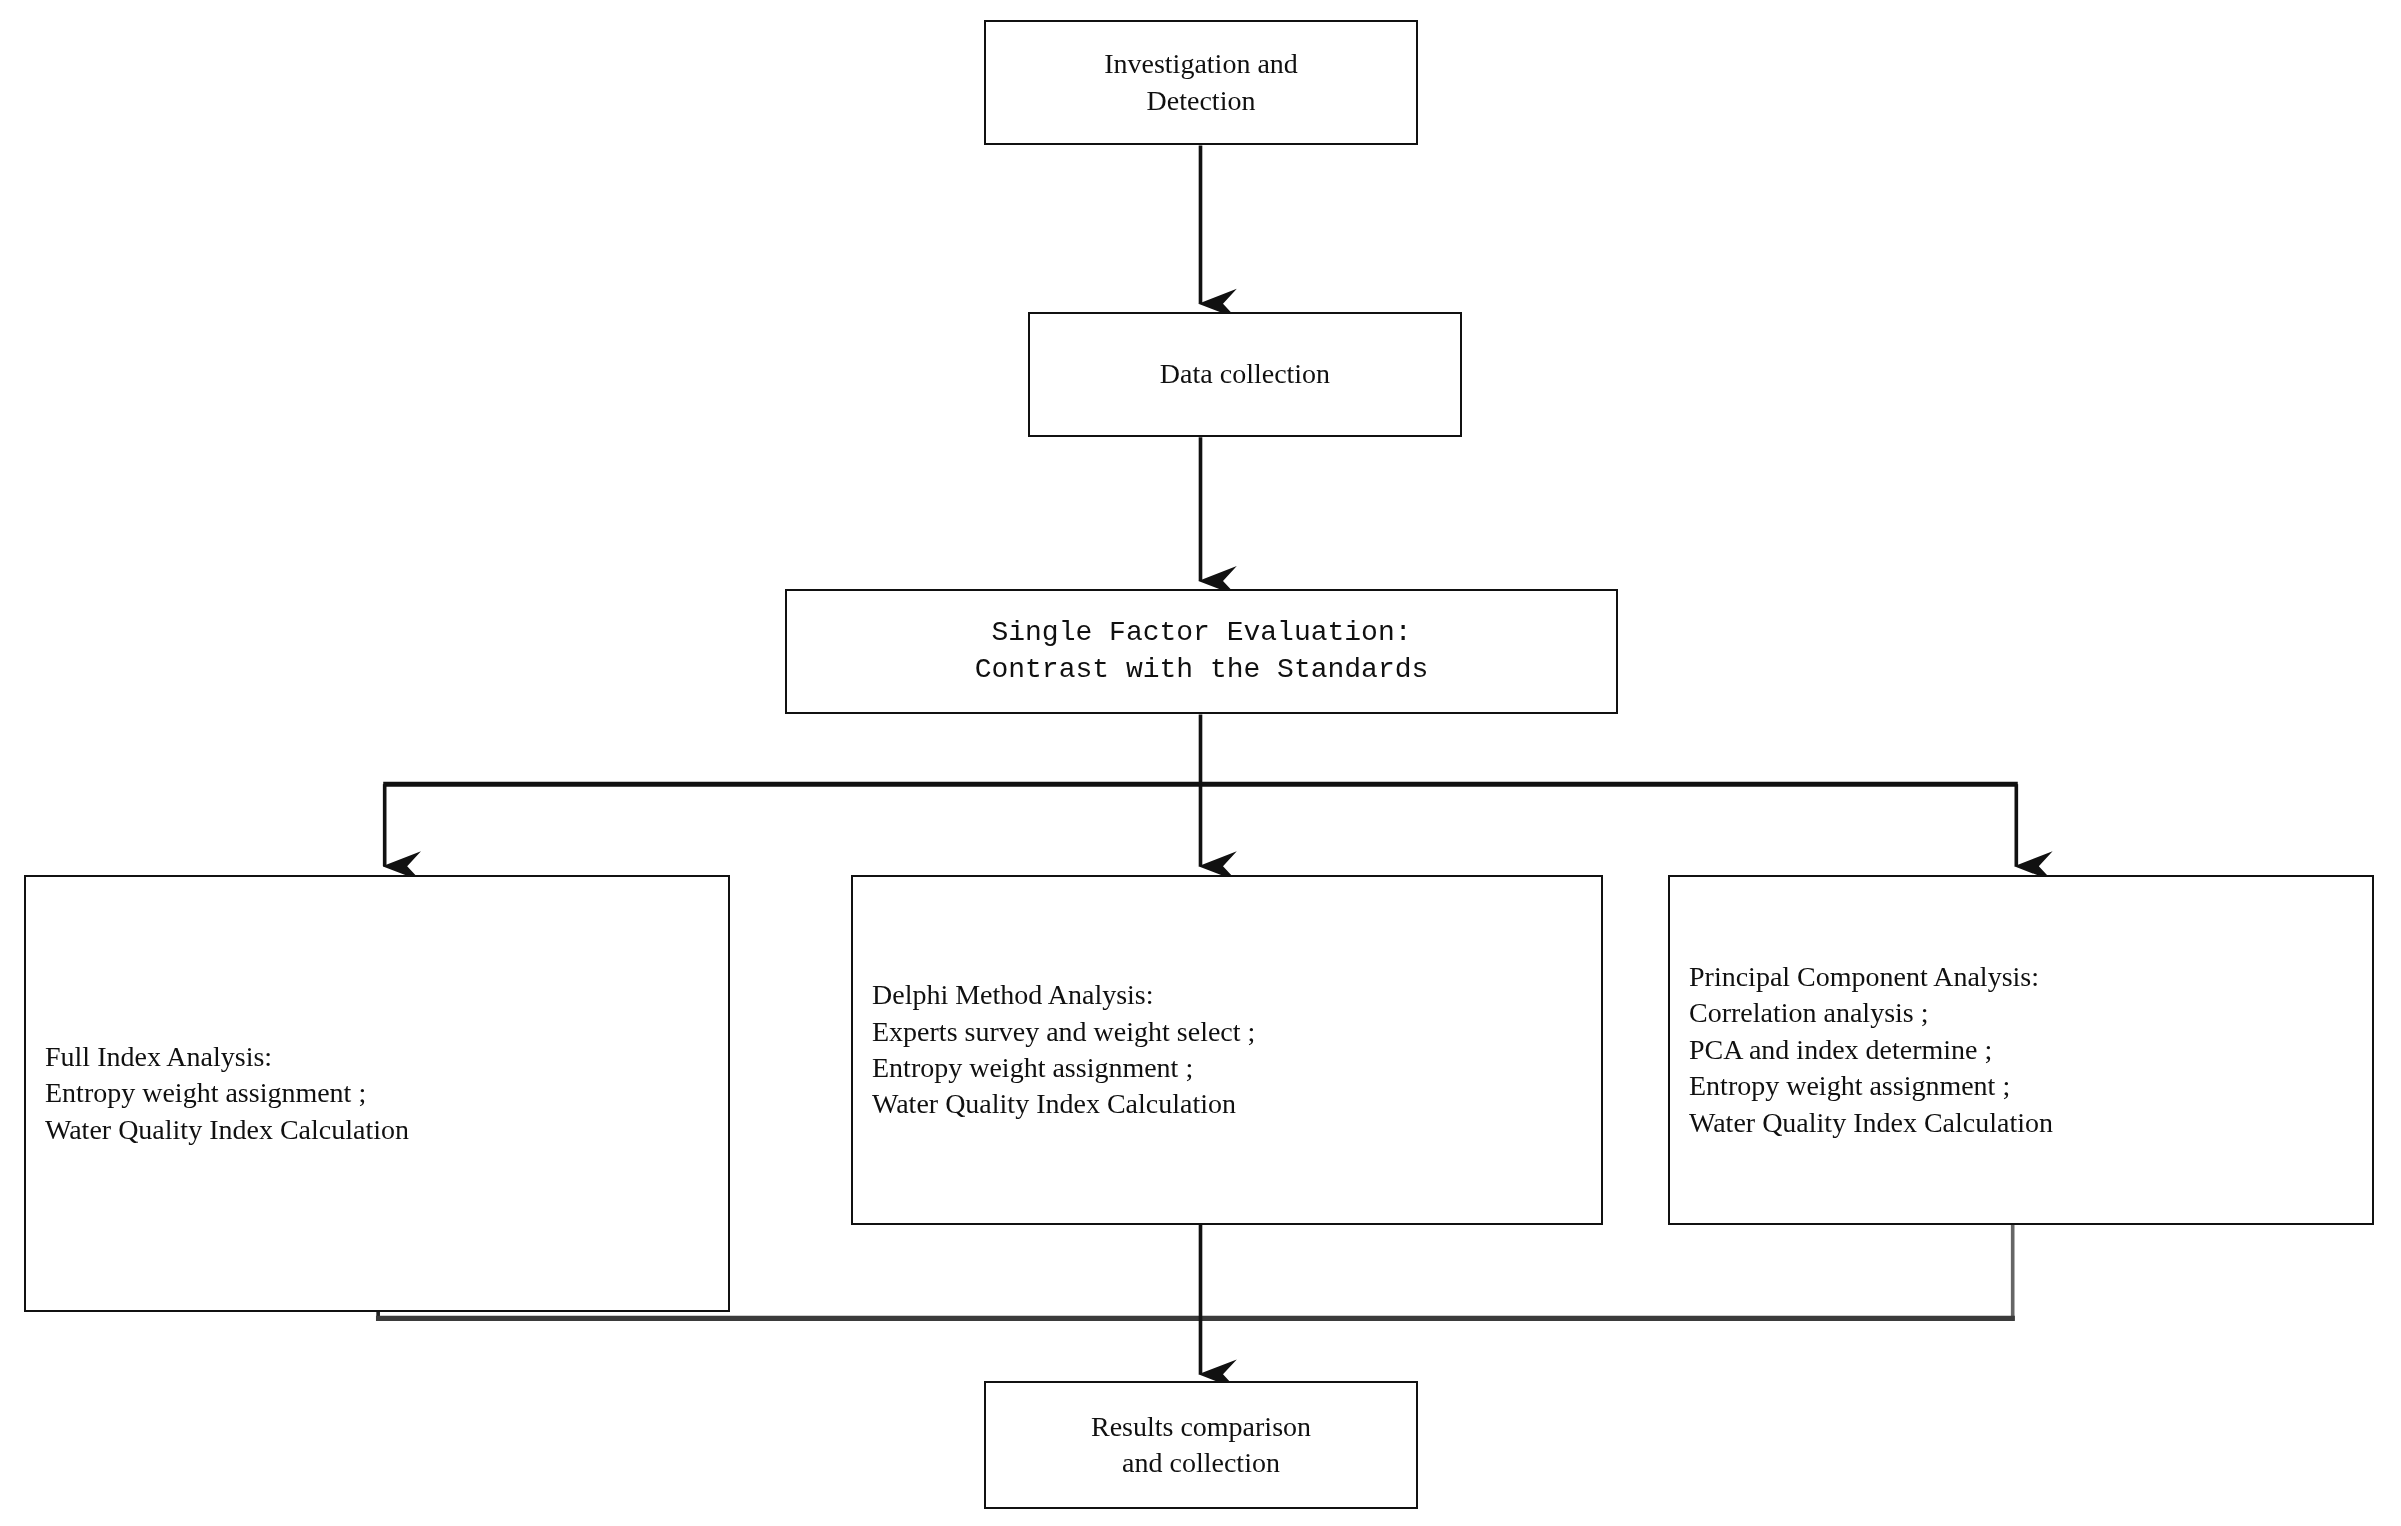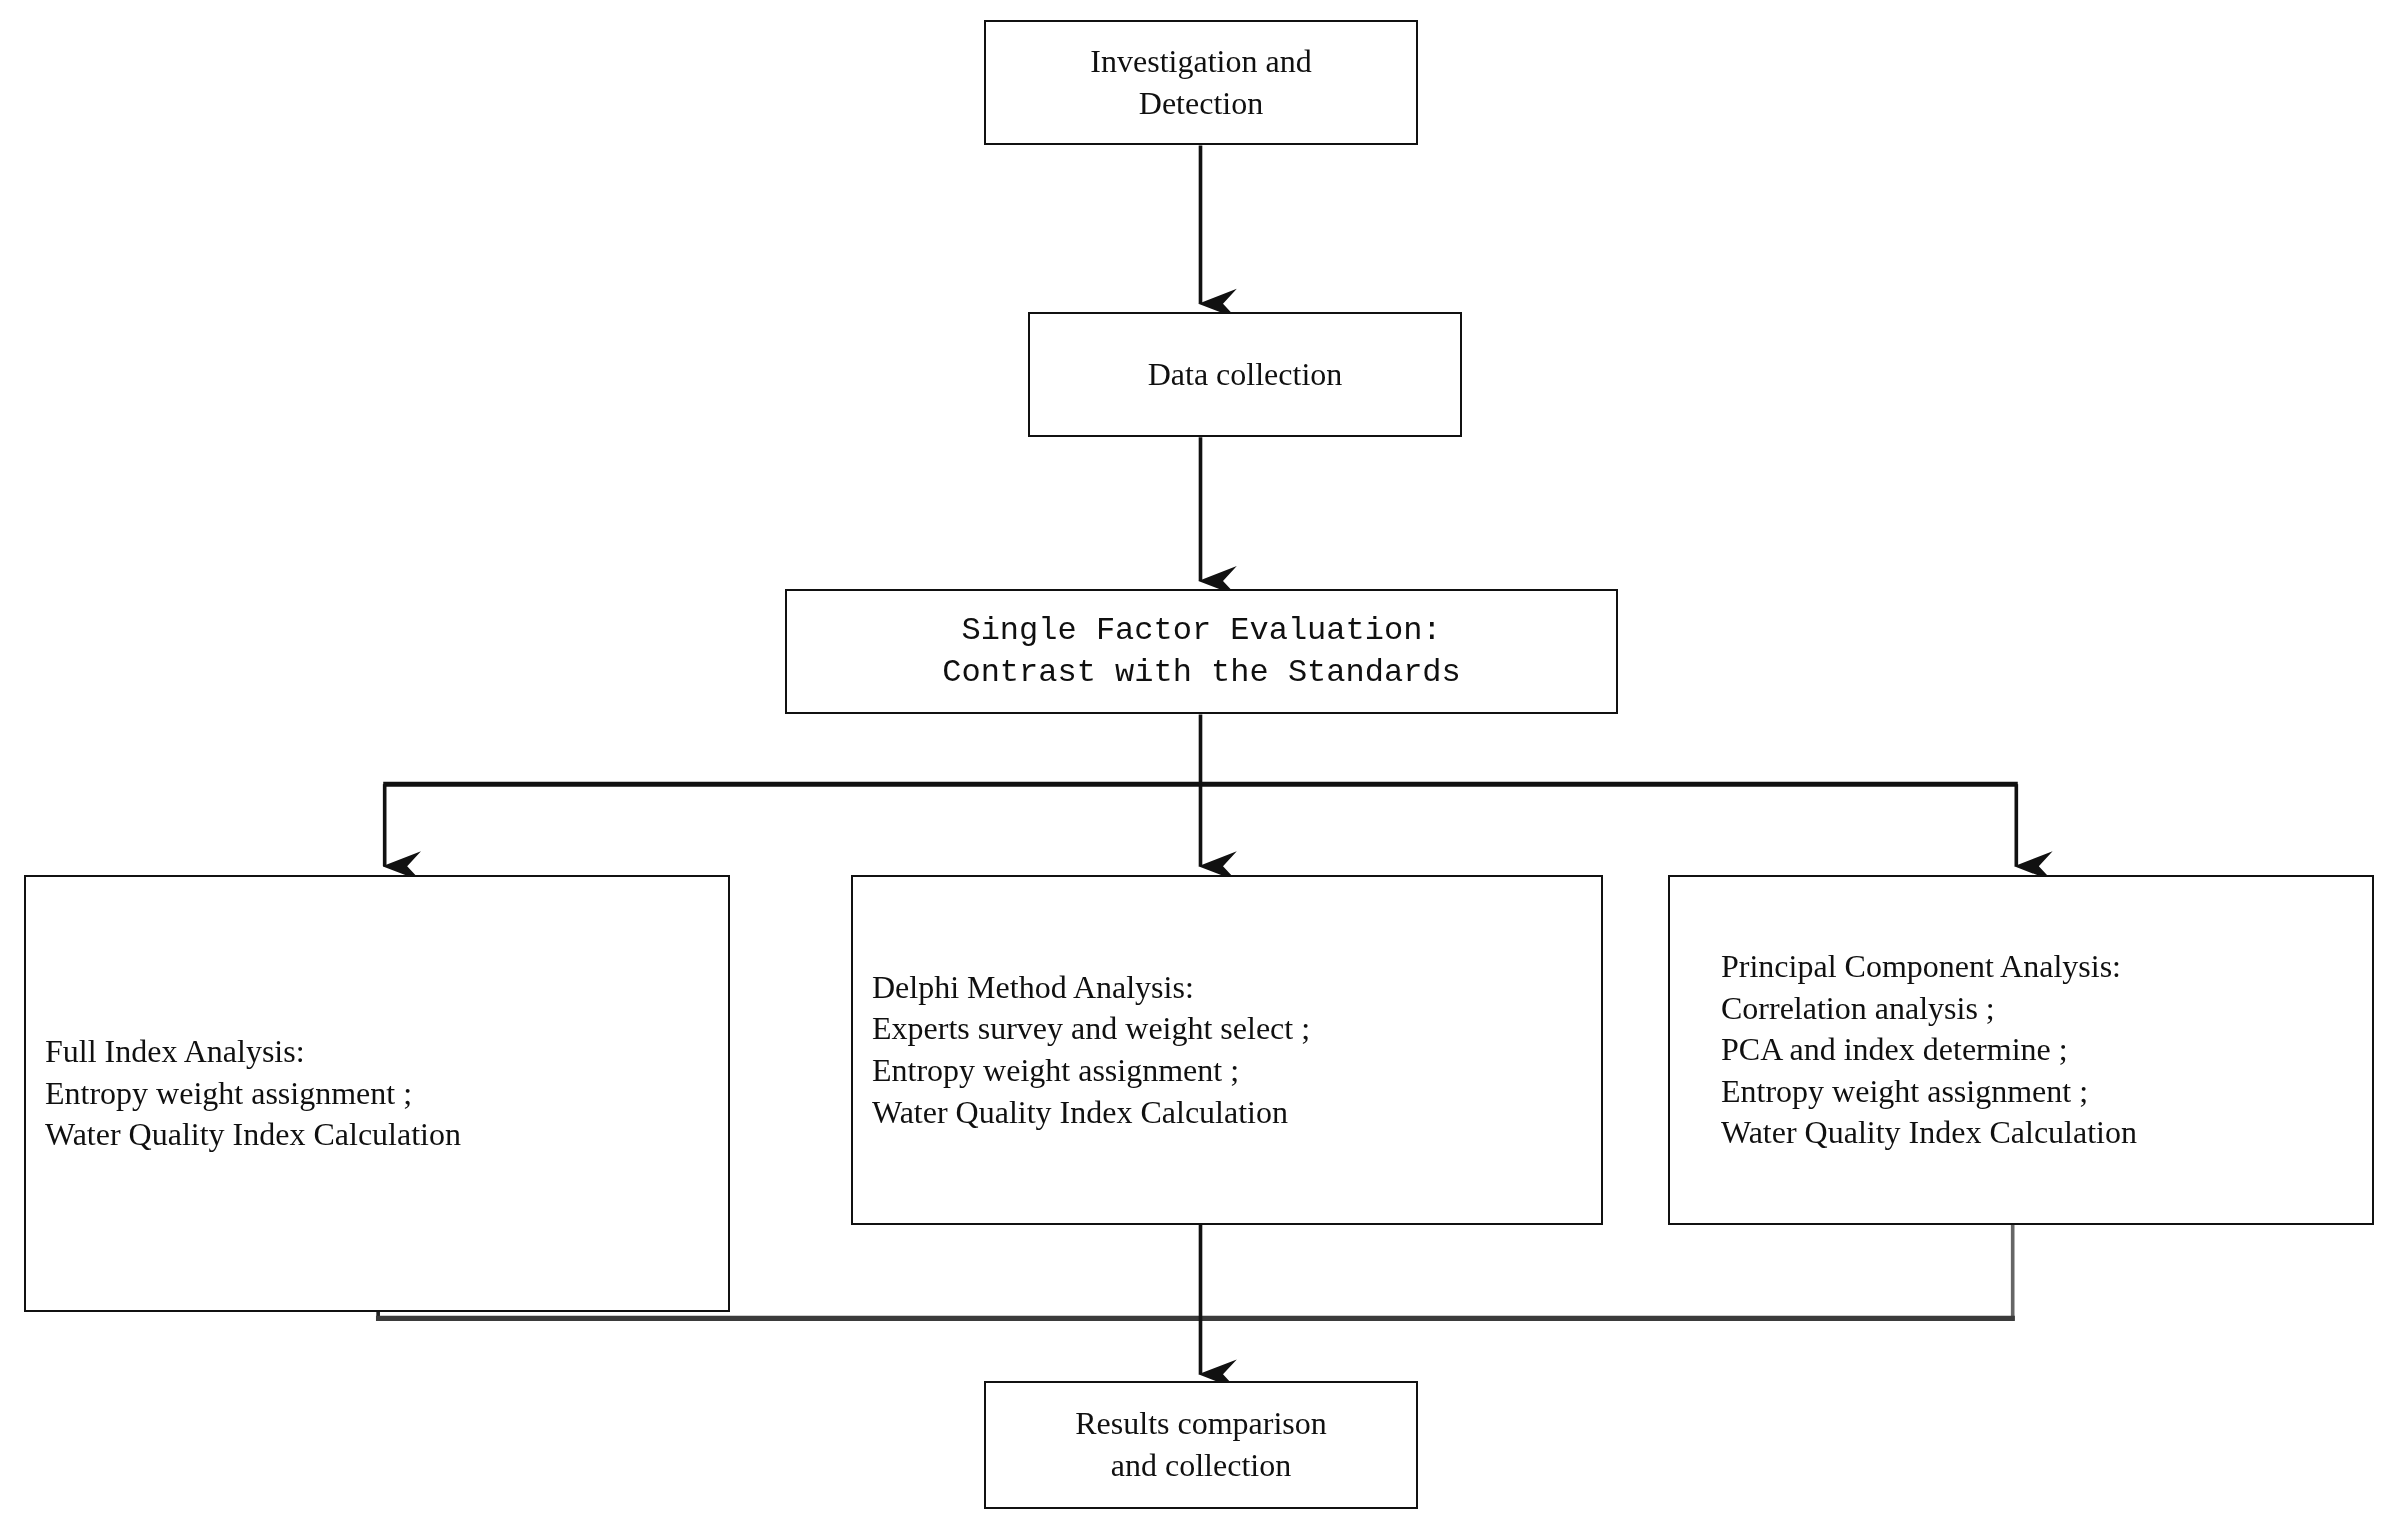"Investigation and" .node { font-size: 32px -> 28px }
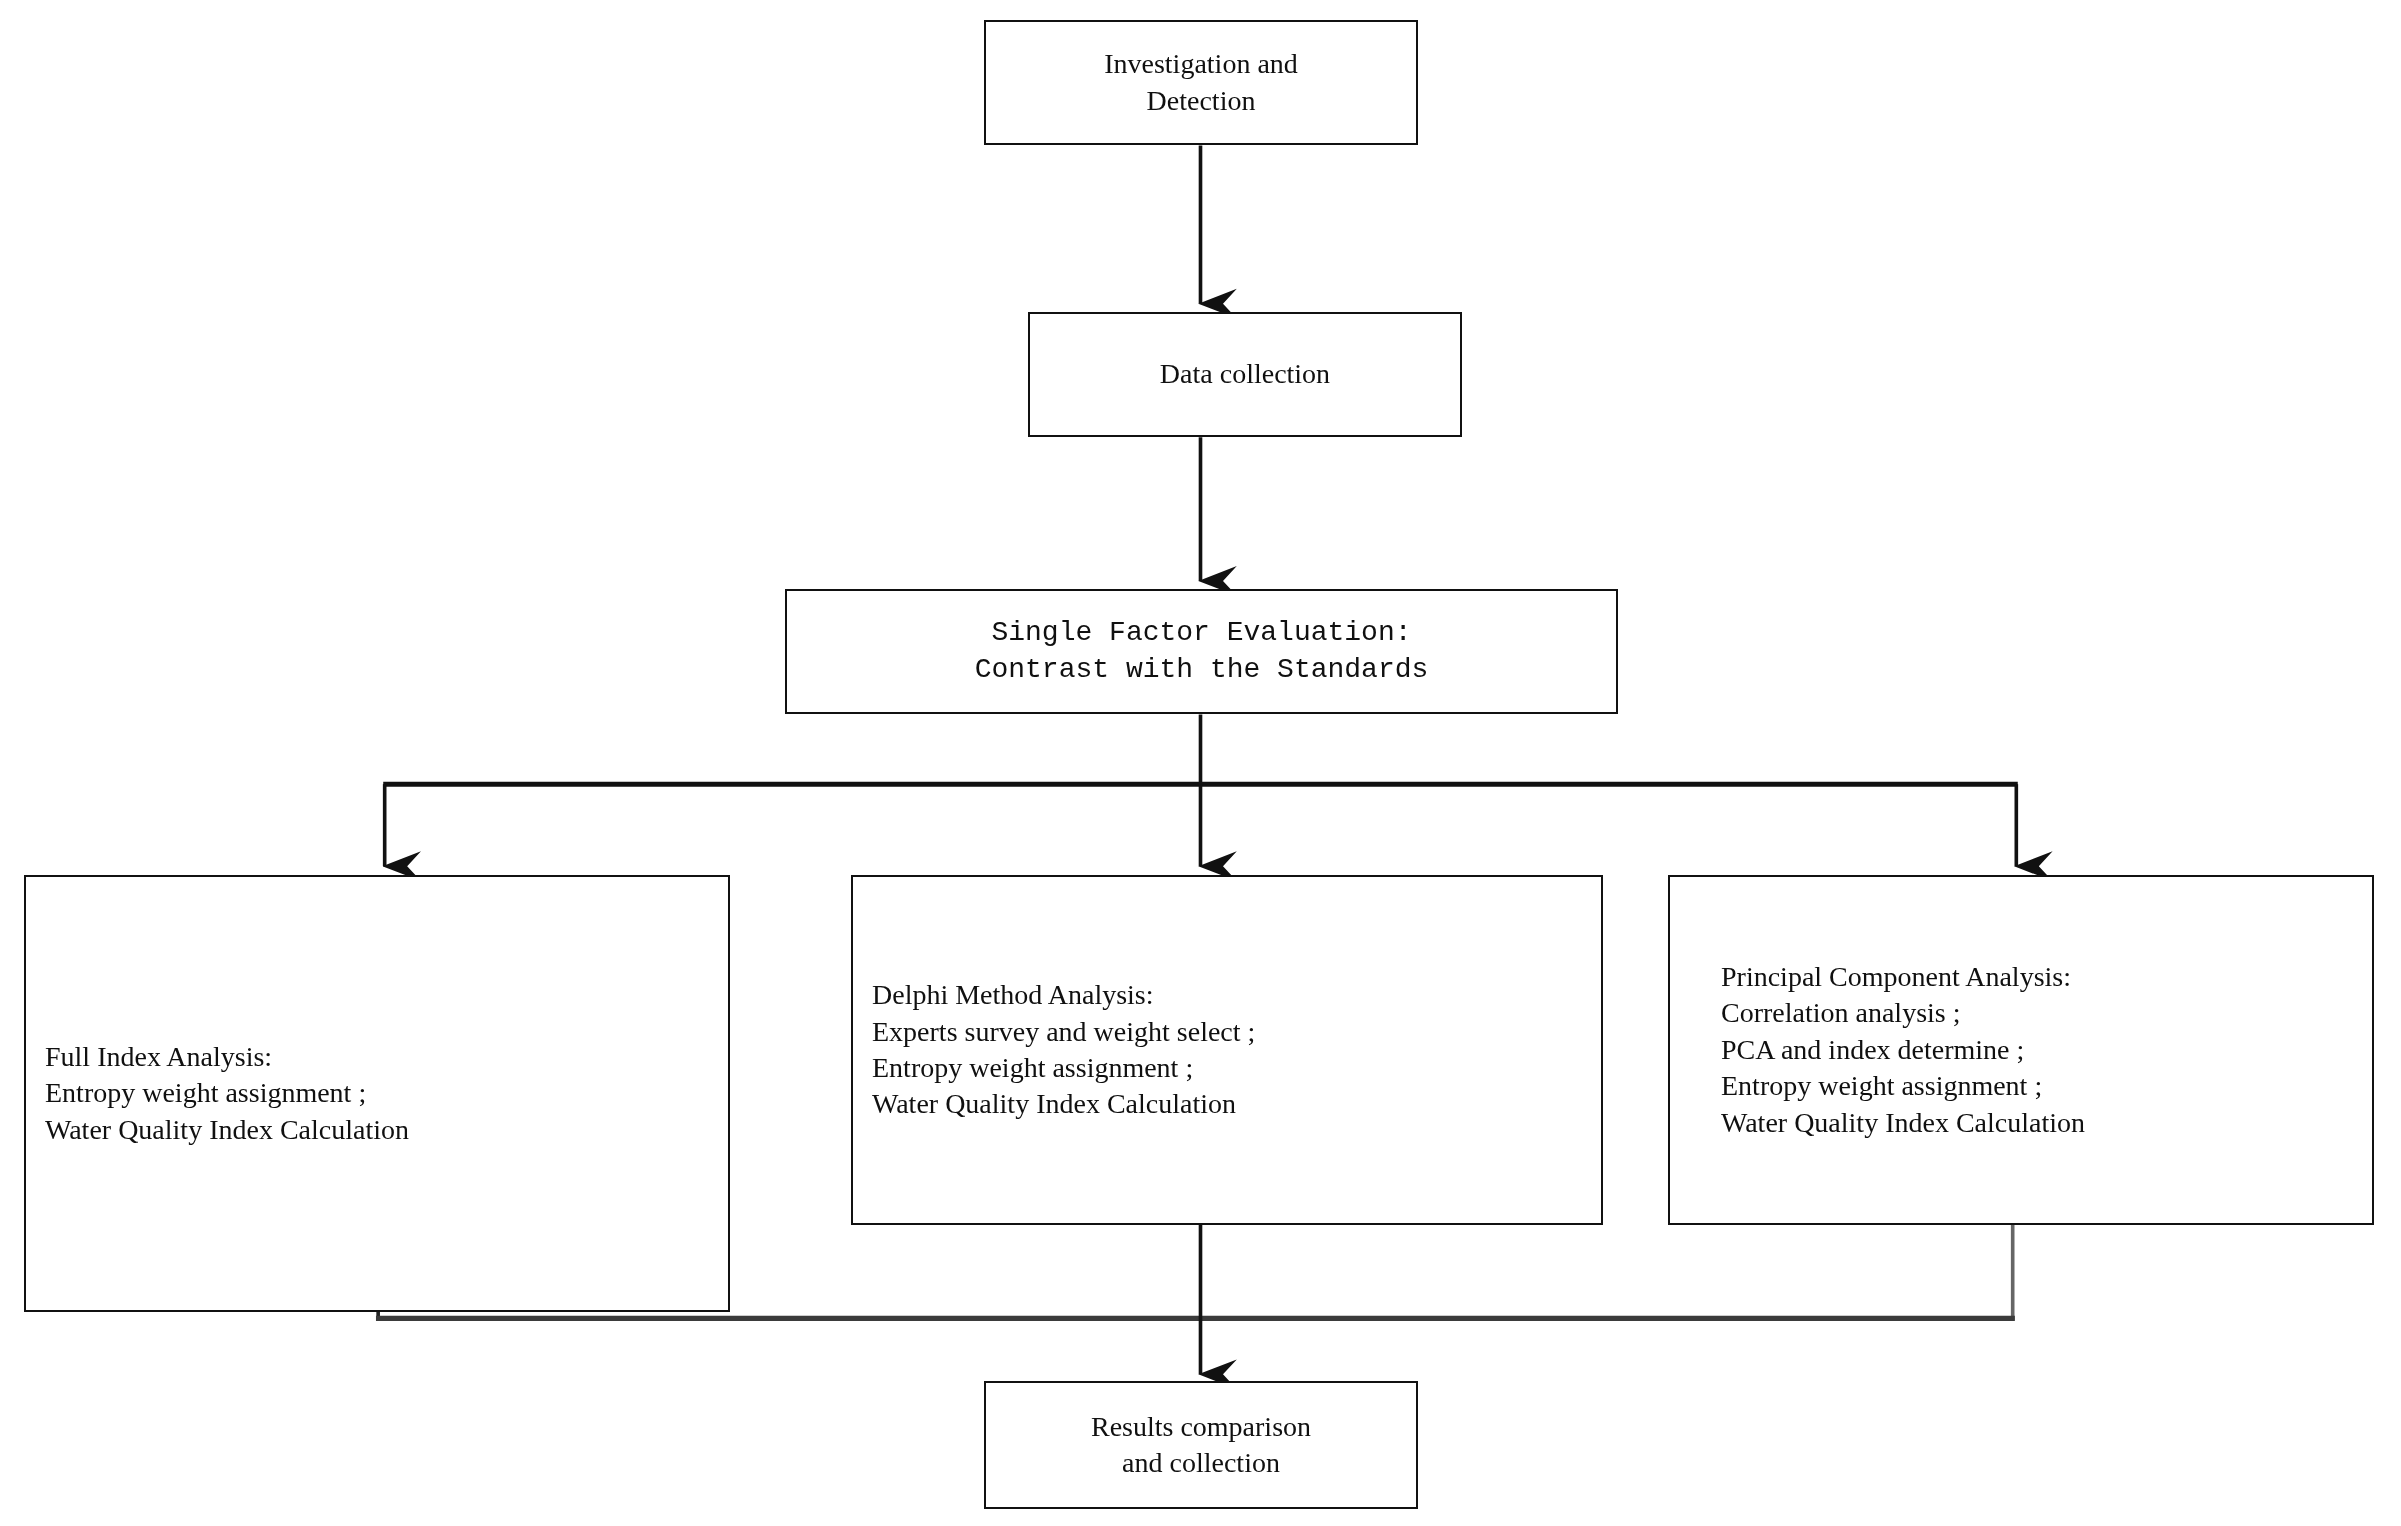"Principal Component Analysis:" #node-pca { padding-left: 32px -> none }
